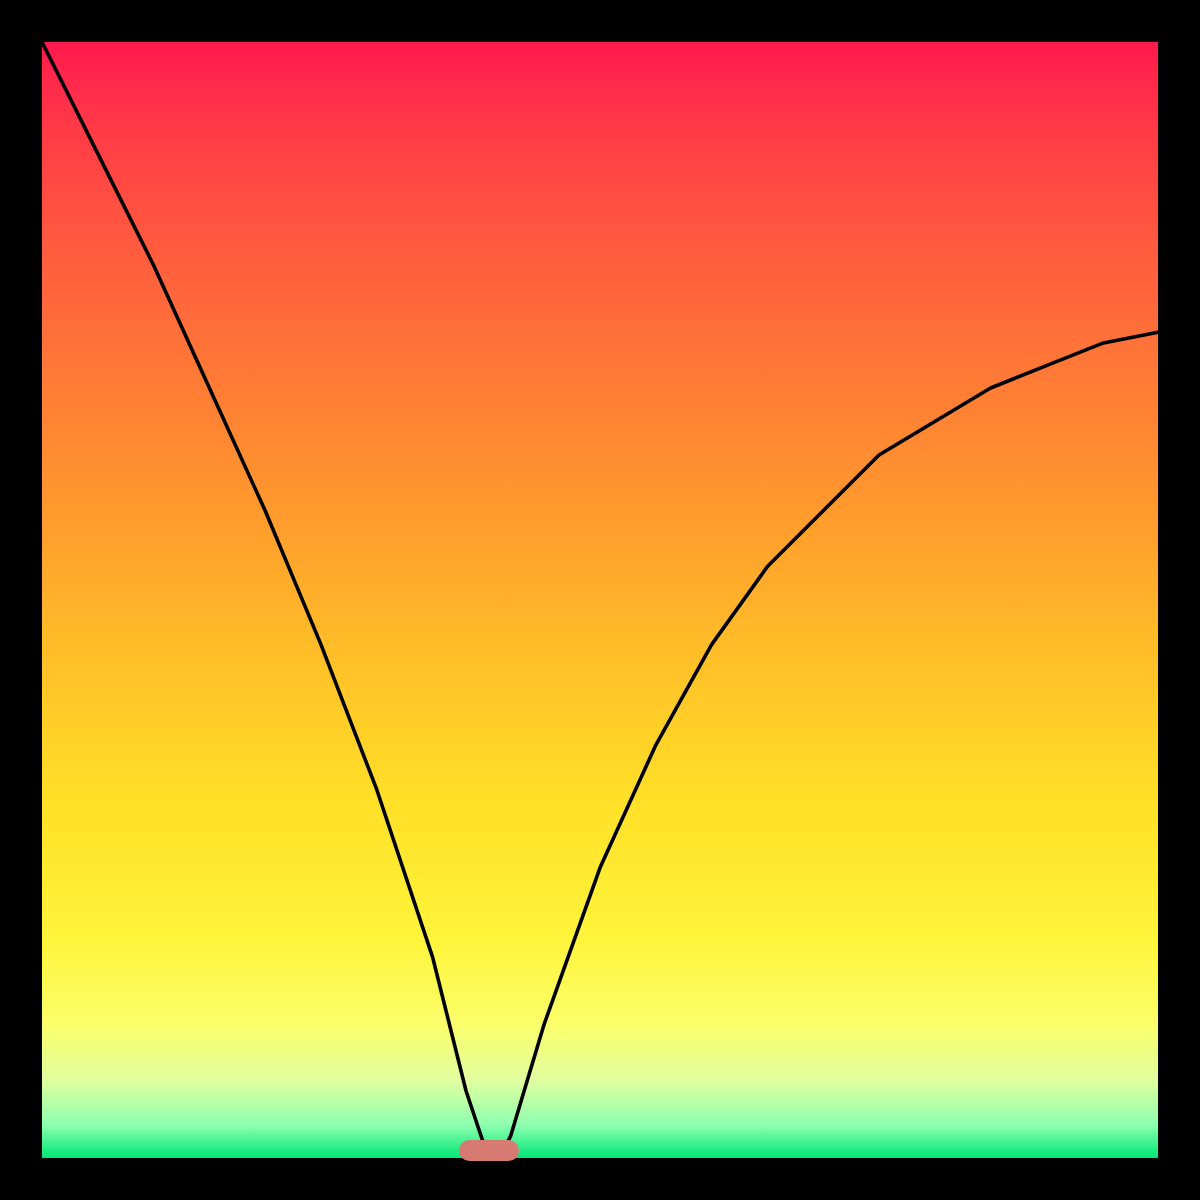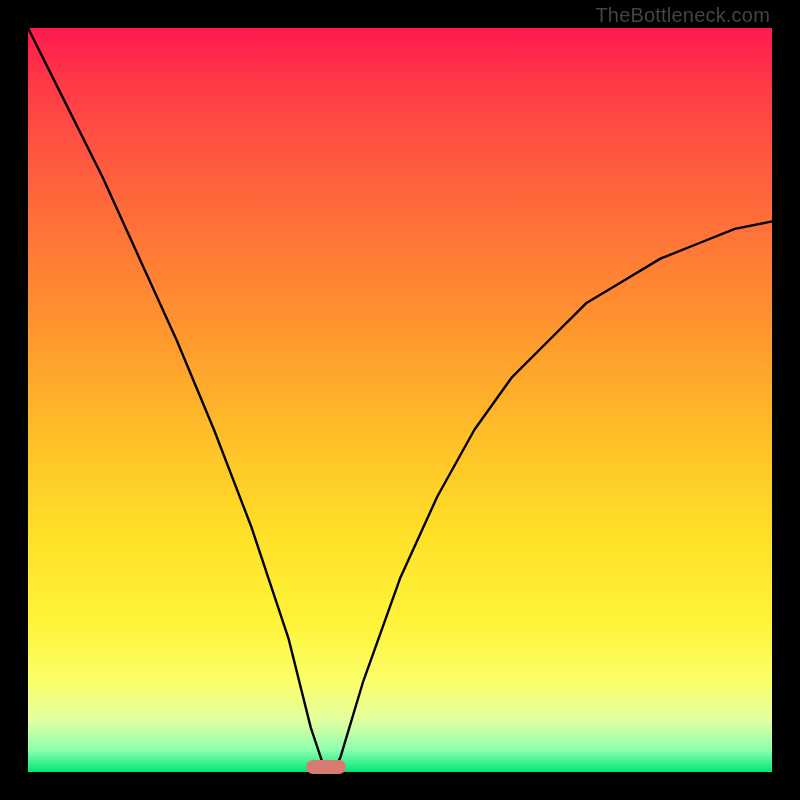"TheBottleneck.com" div.watermark { html: <div>TheBottleneck.com</div> -> none }
